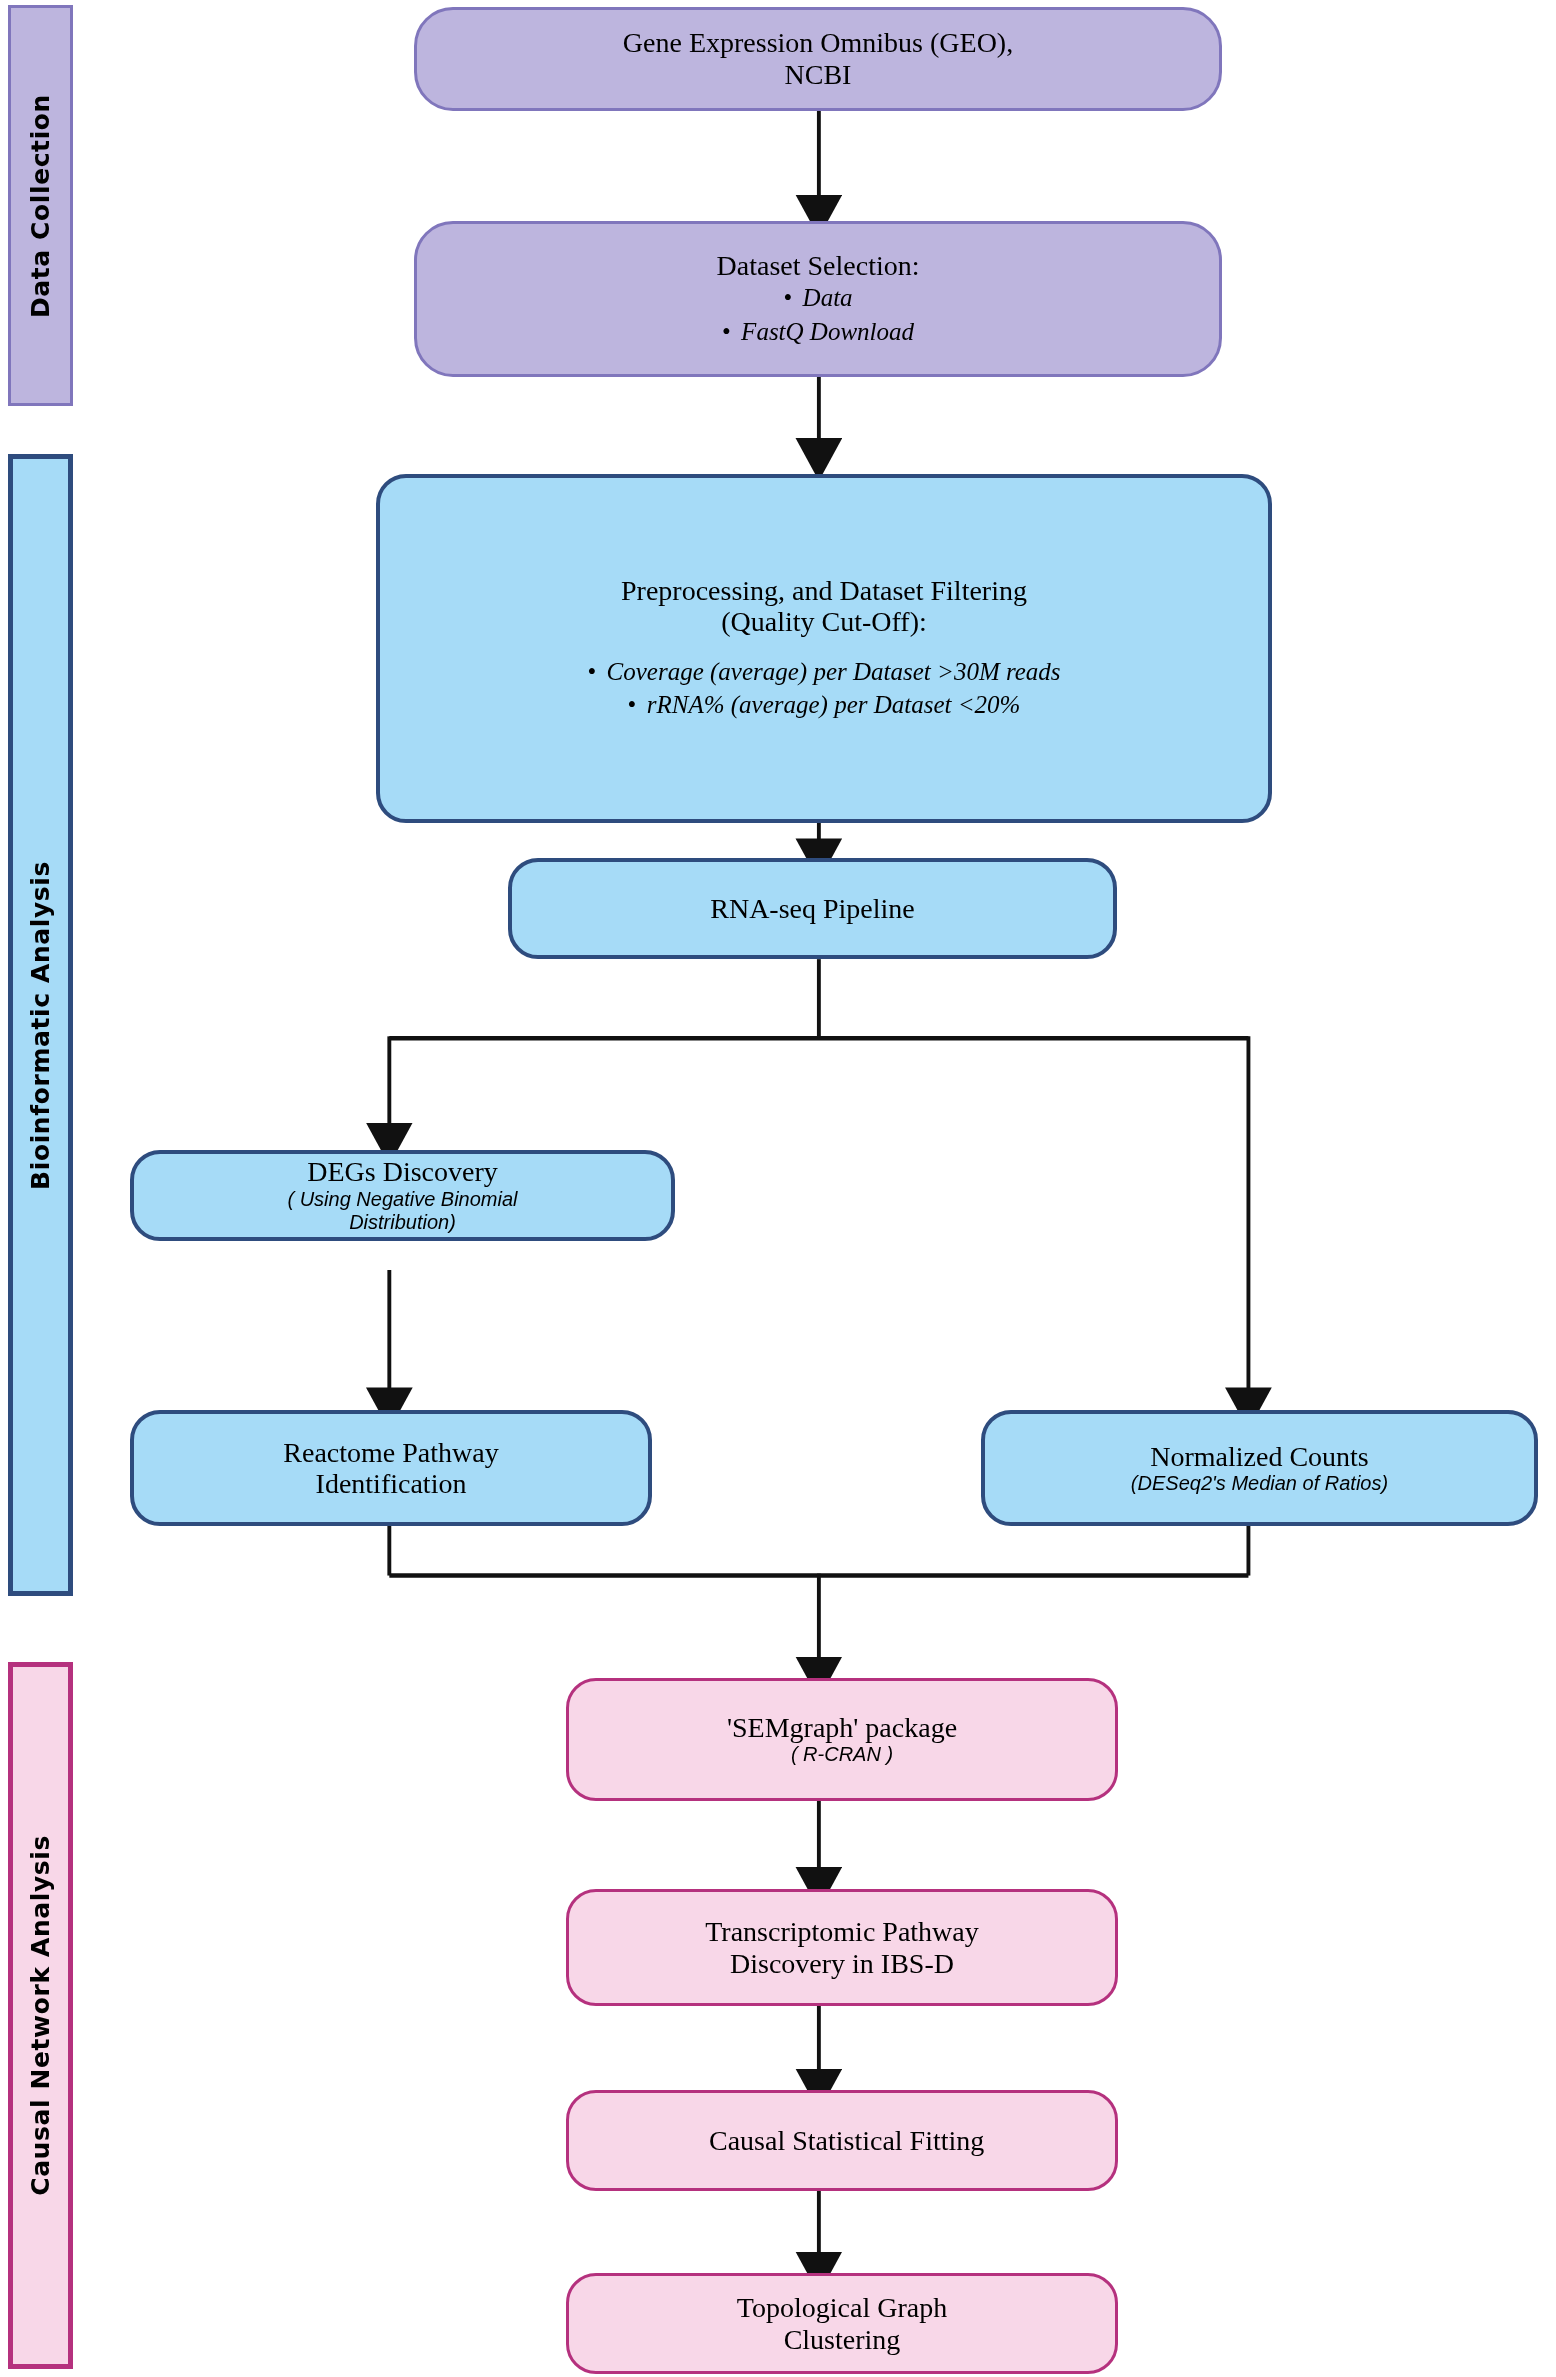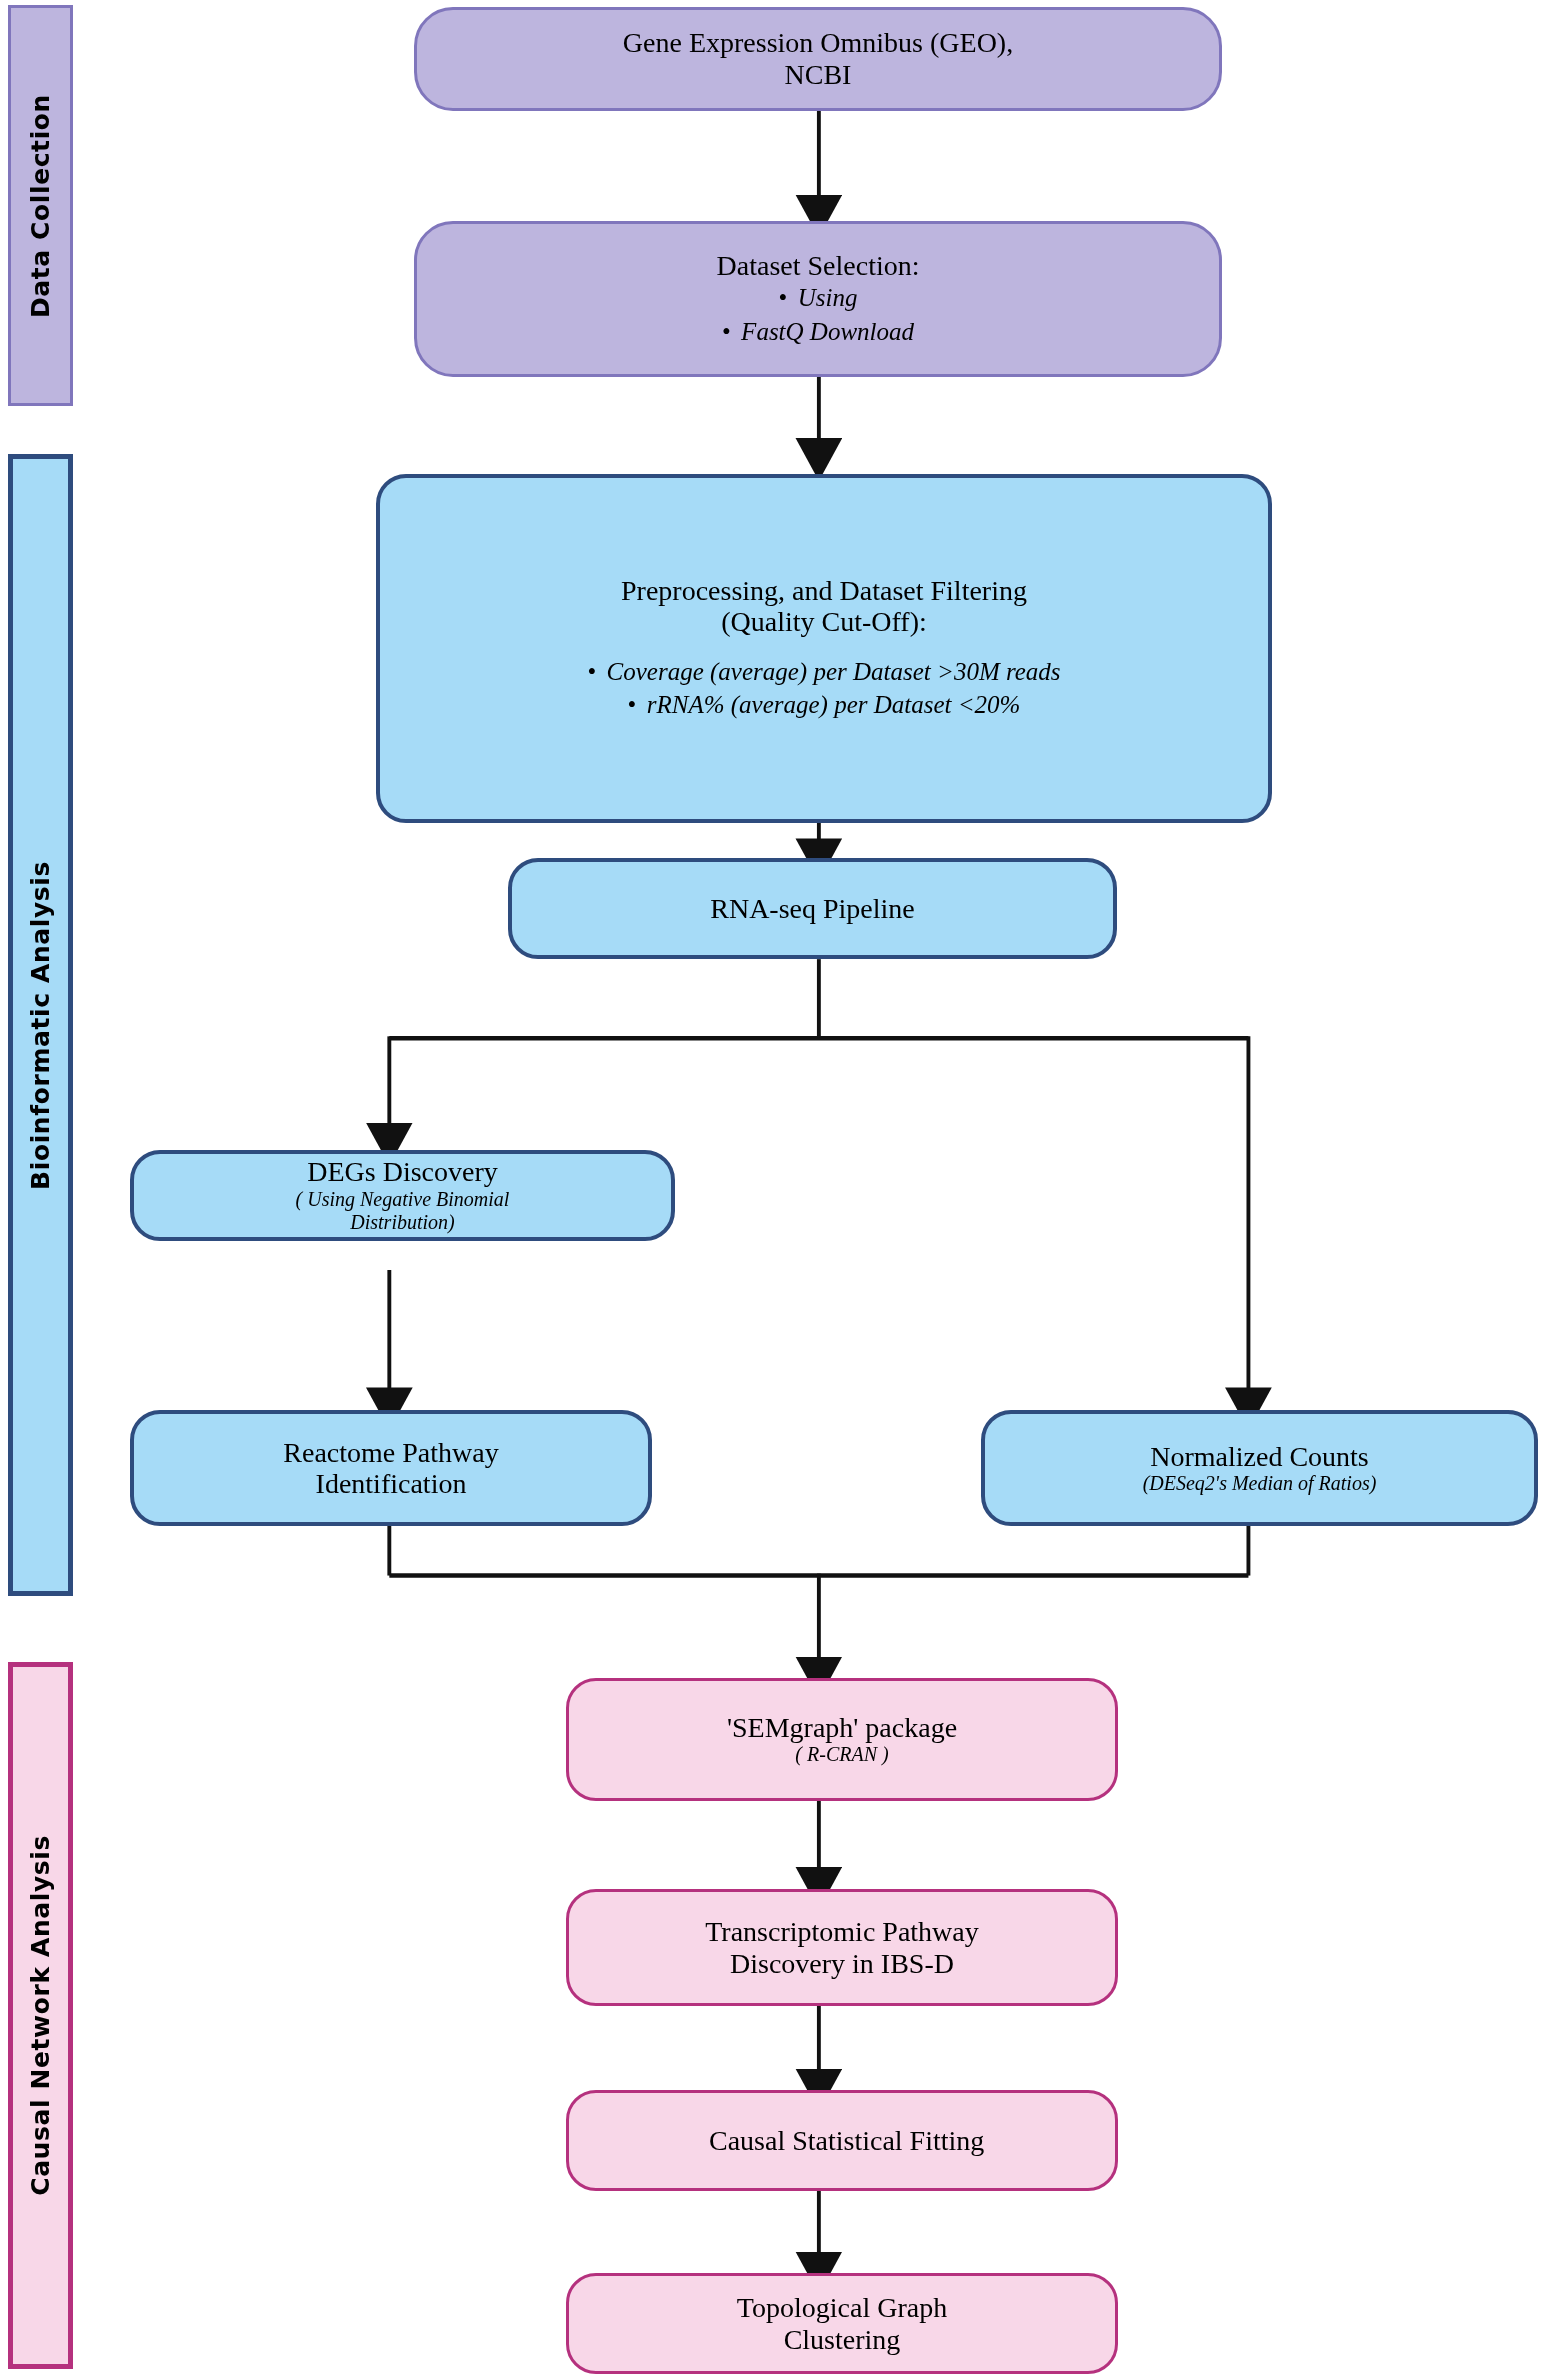"Using" li { text: Using -> Data }
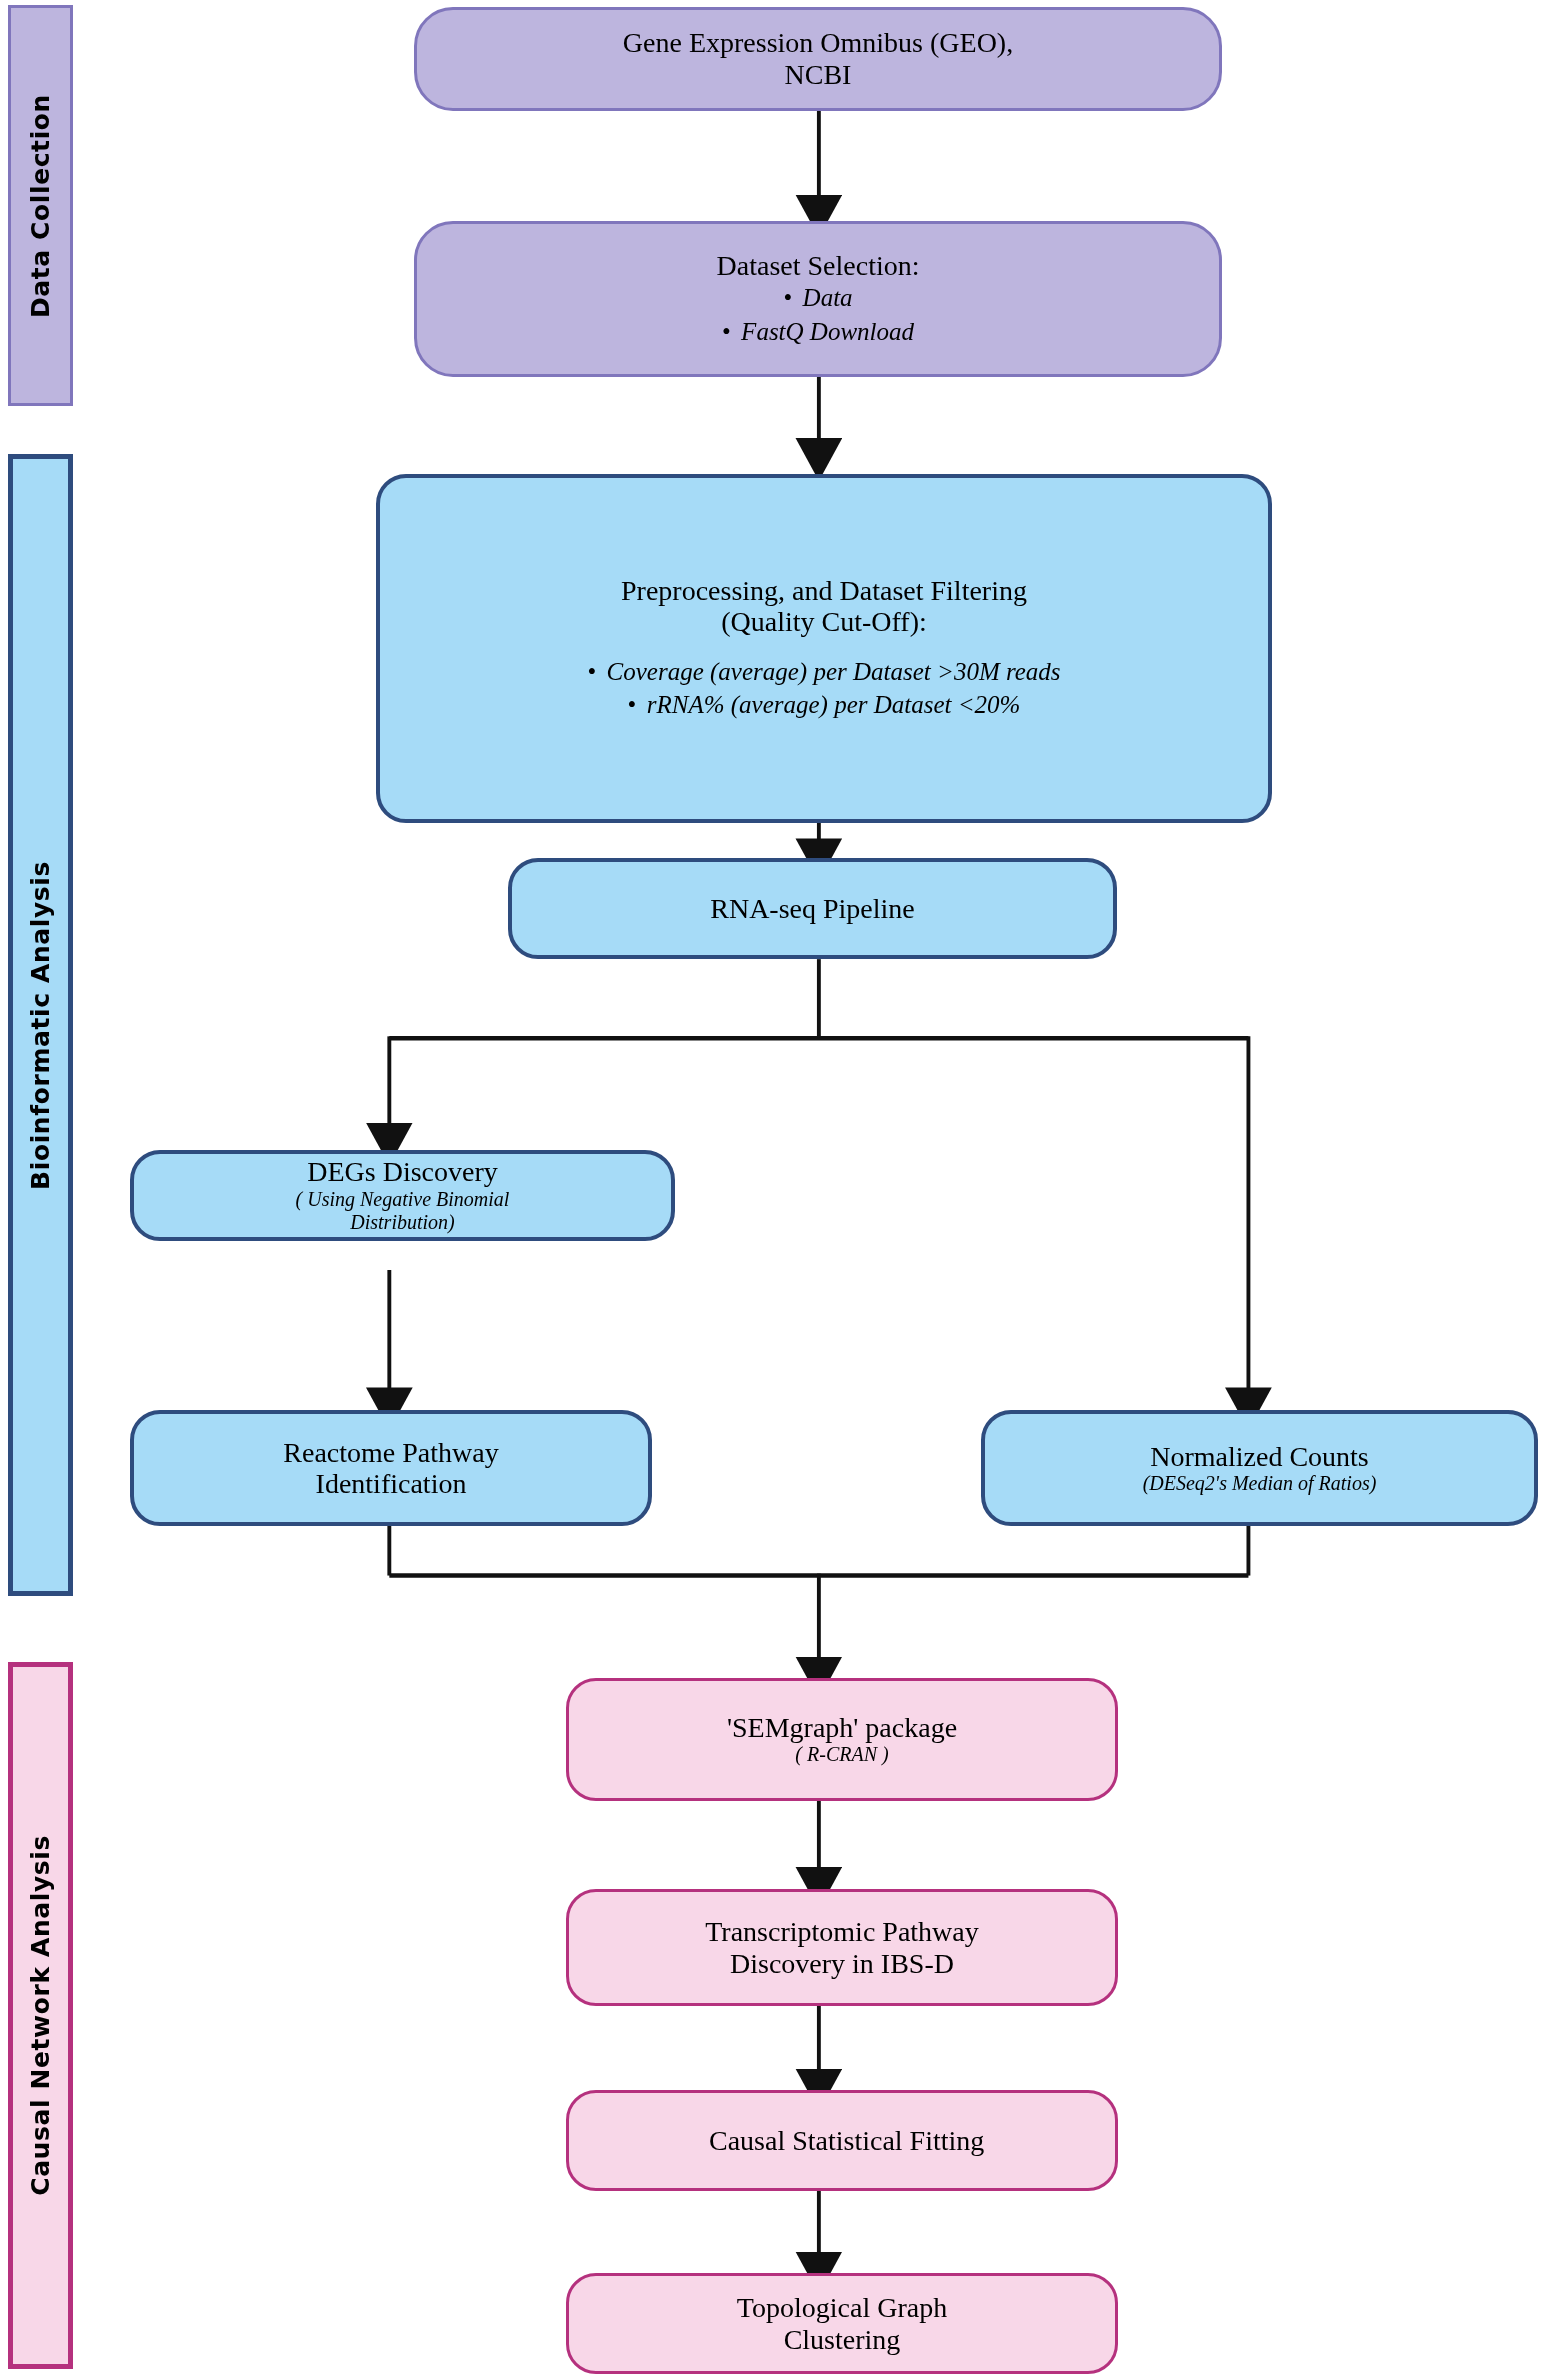"( Using Negative Binomial" .node .sub { font-family: Liberation Serif, serif -> Liberation Sans, sans-serif }
